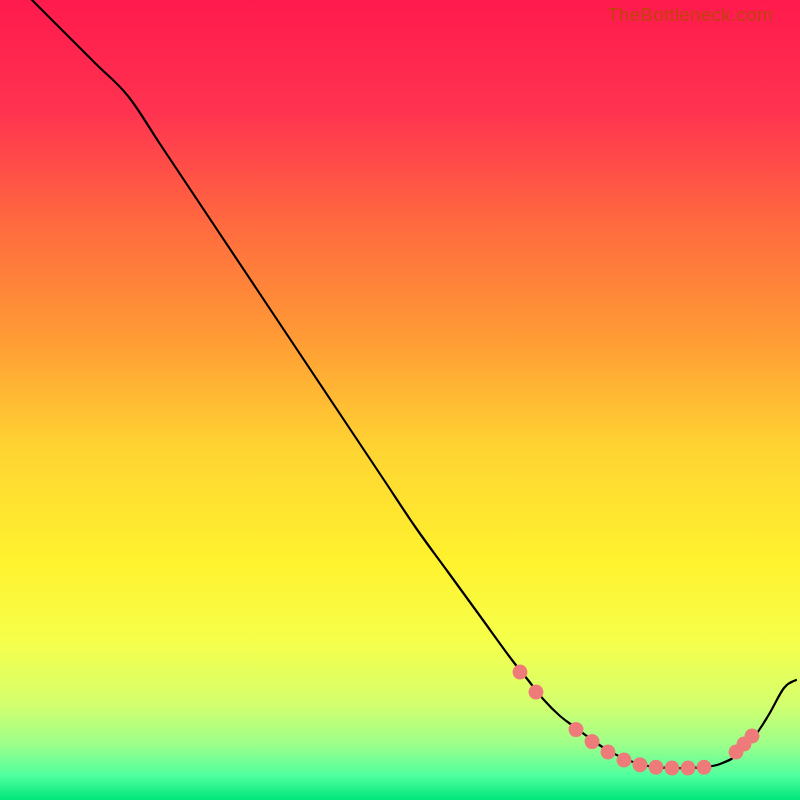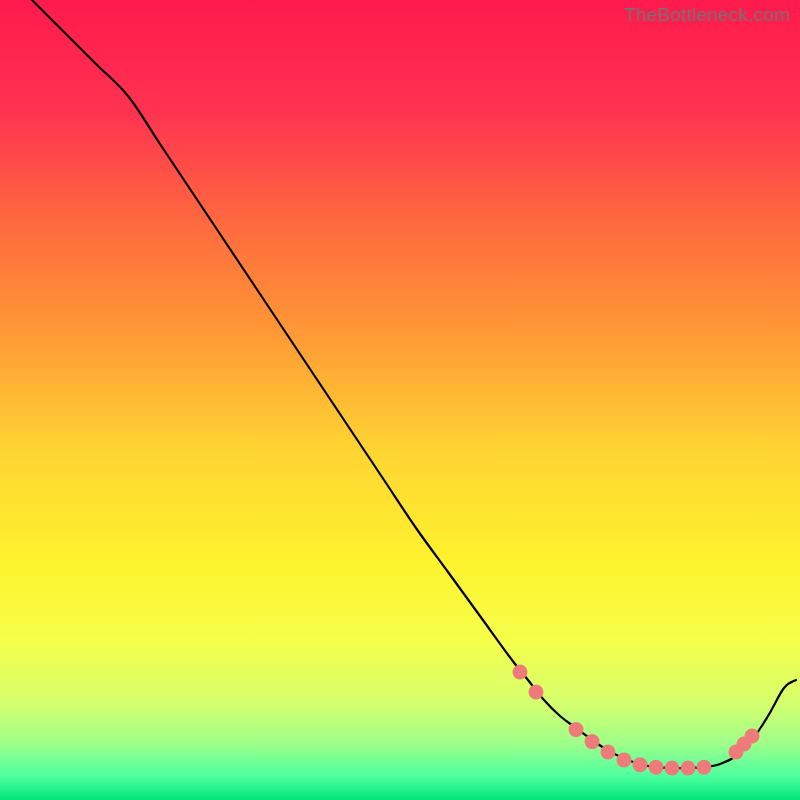"TheBottleneck.com" .watermark { color: #737373 -> #c2410c; right: 10px -> 27px }
